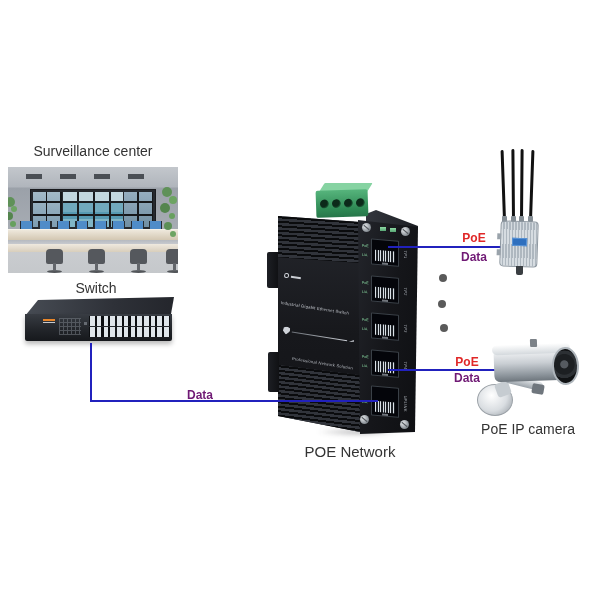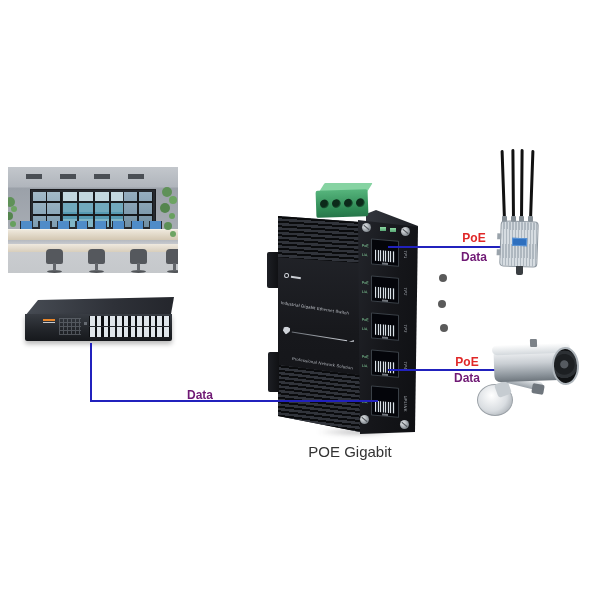"Surveillance center" div.node-label { html: none -> <div>Surveillance center</div> }
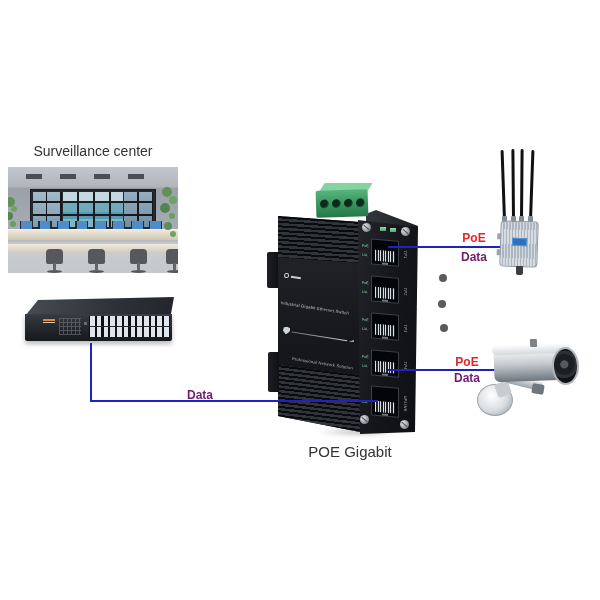"Switch" div.node-label { html: none -> <div>Switch</div> }
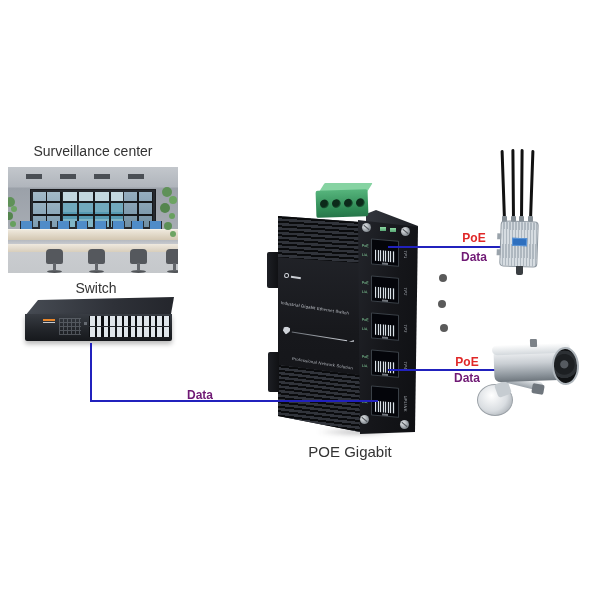"PoE IP camera" div.node-label { html: none -> <div>PoE IP camera</div> }
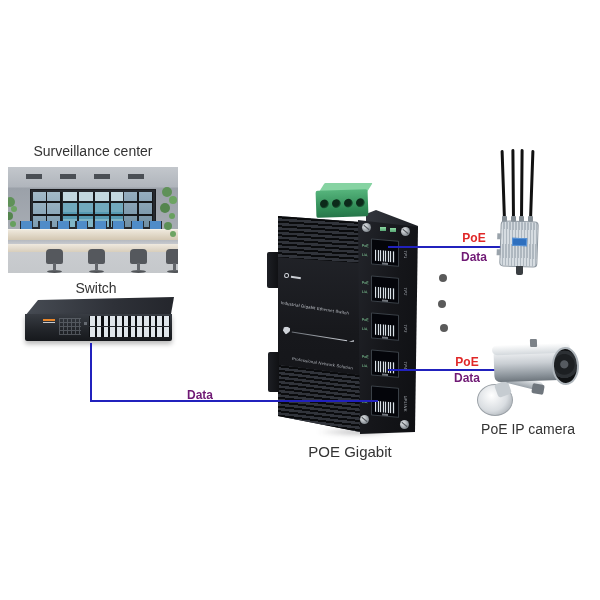"POE Gigabit" div.node-label { text: Gigabit -> Network }
